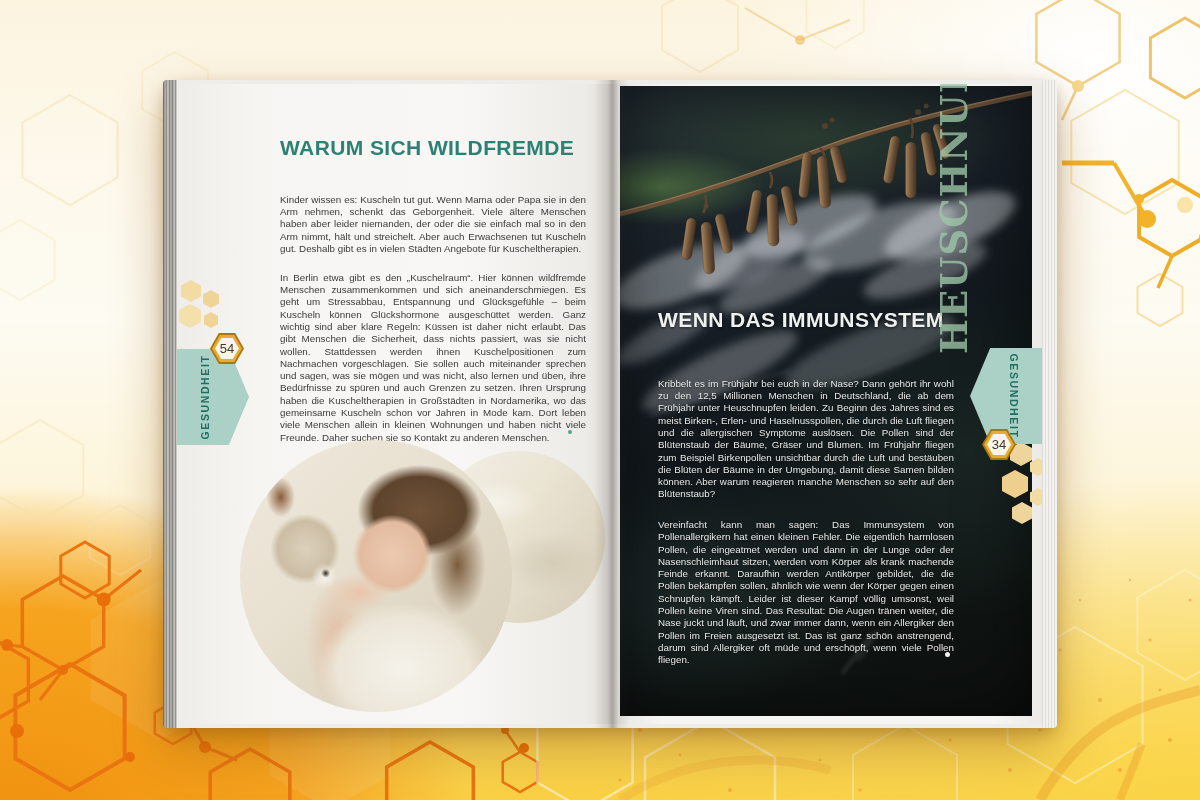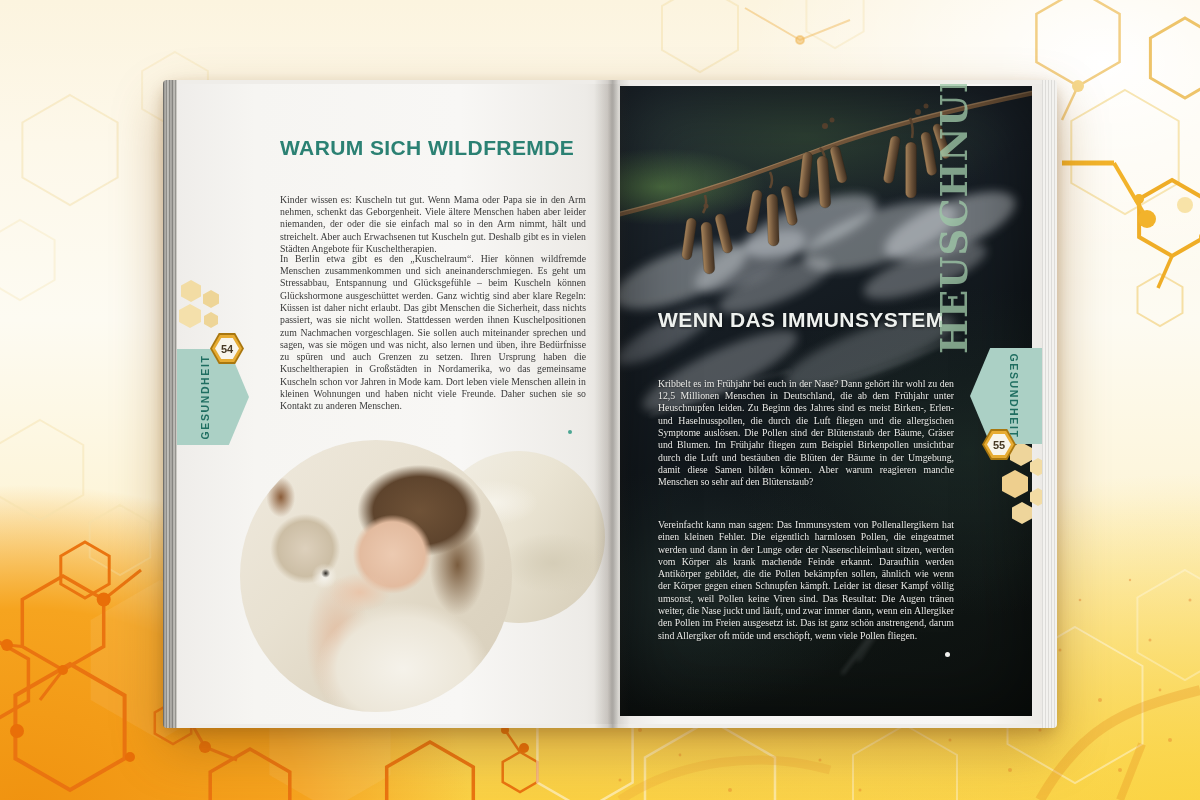"Kinder wissen es: Kuscheln tut" .bodytext { font-family: Liberation Serif, serif -> Liberation Sans, sans-serif }
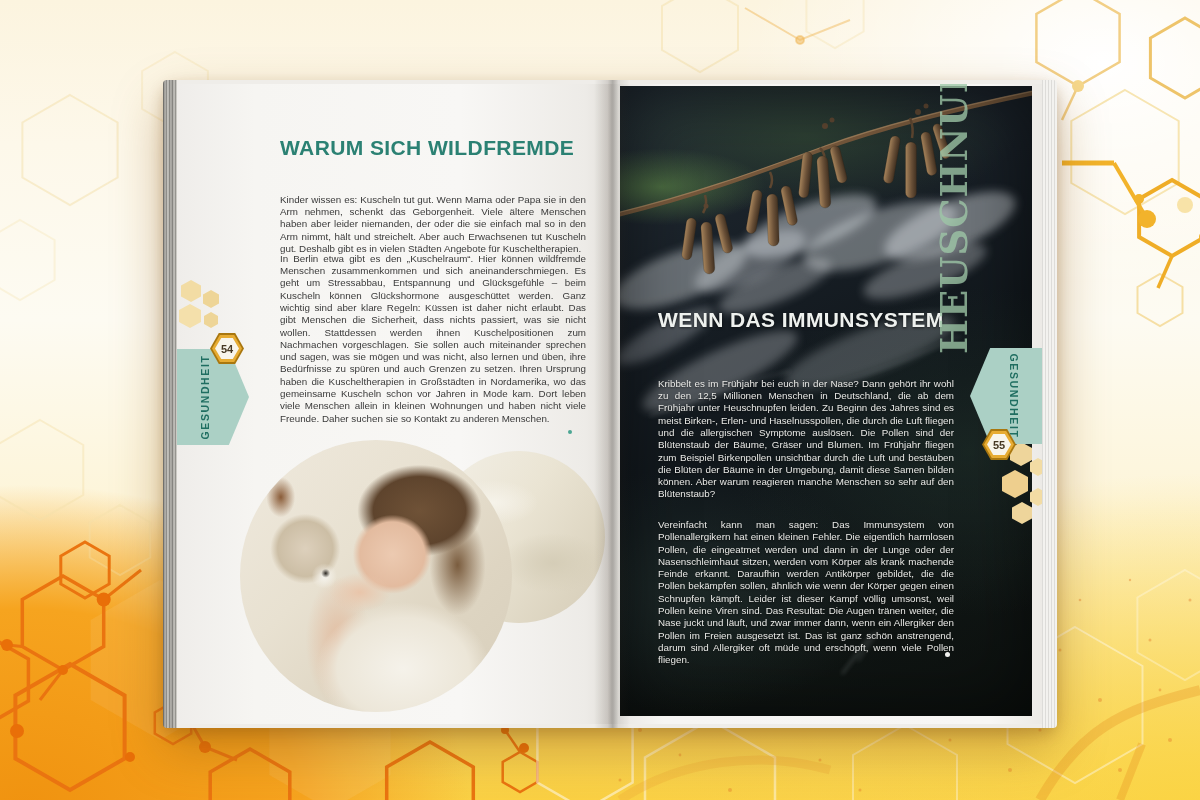"In Berlin etwa gibt es" .p-l2 { top: 159px -> 178px }
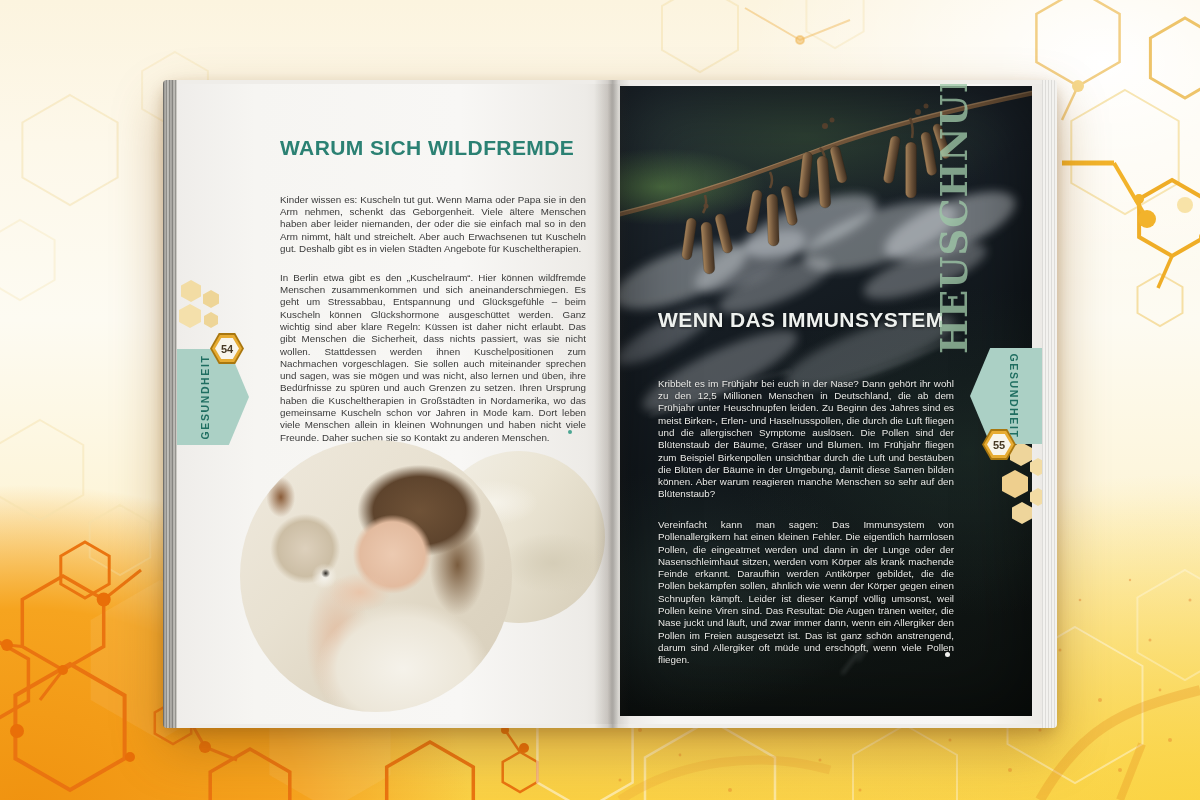"54" .hex-i { font-size: 11px -> 13px; font-weight: 700 -> 400 }
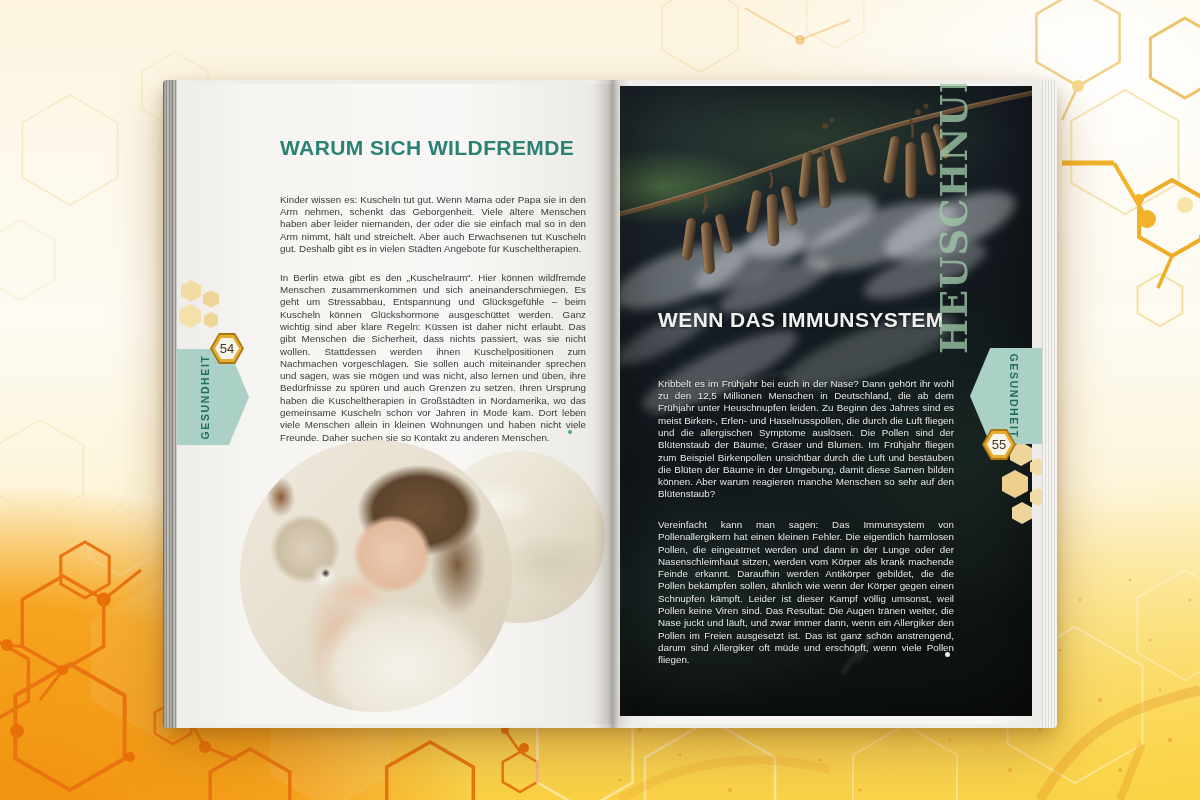"55" div.hex { text: 55 -> 34 }
